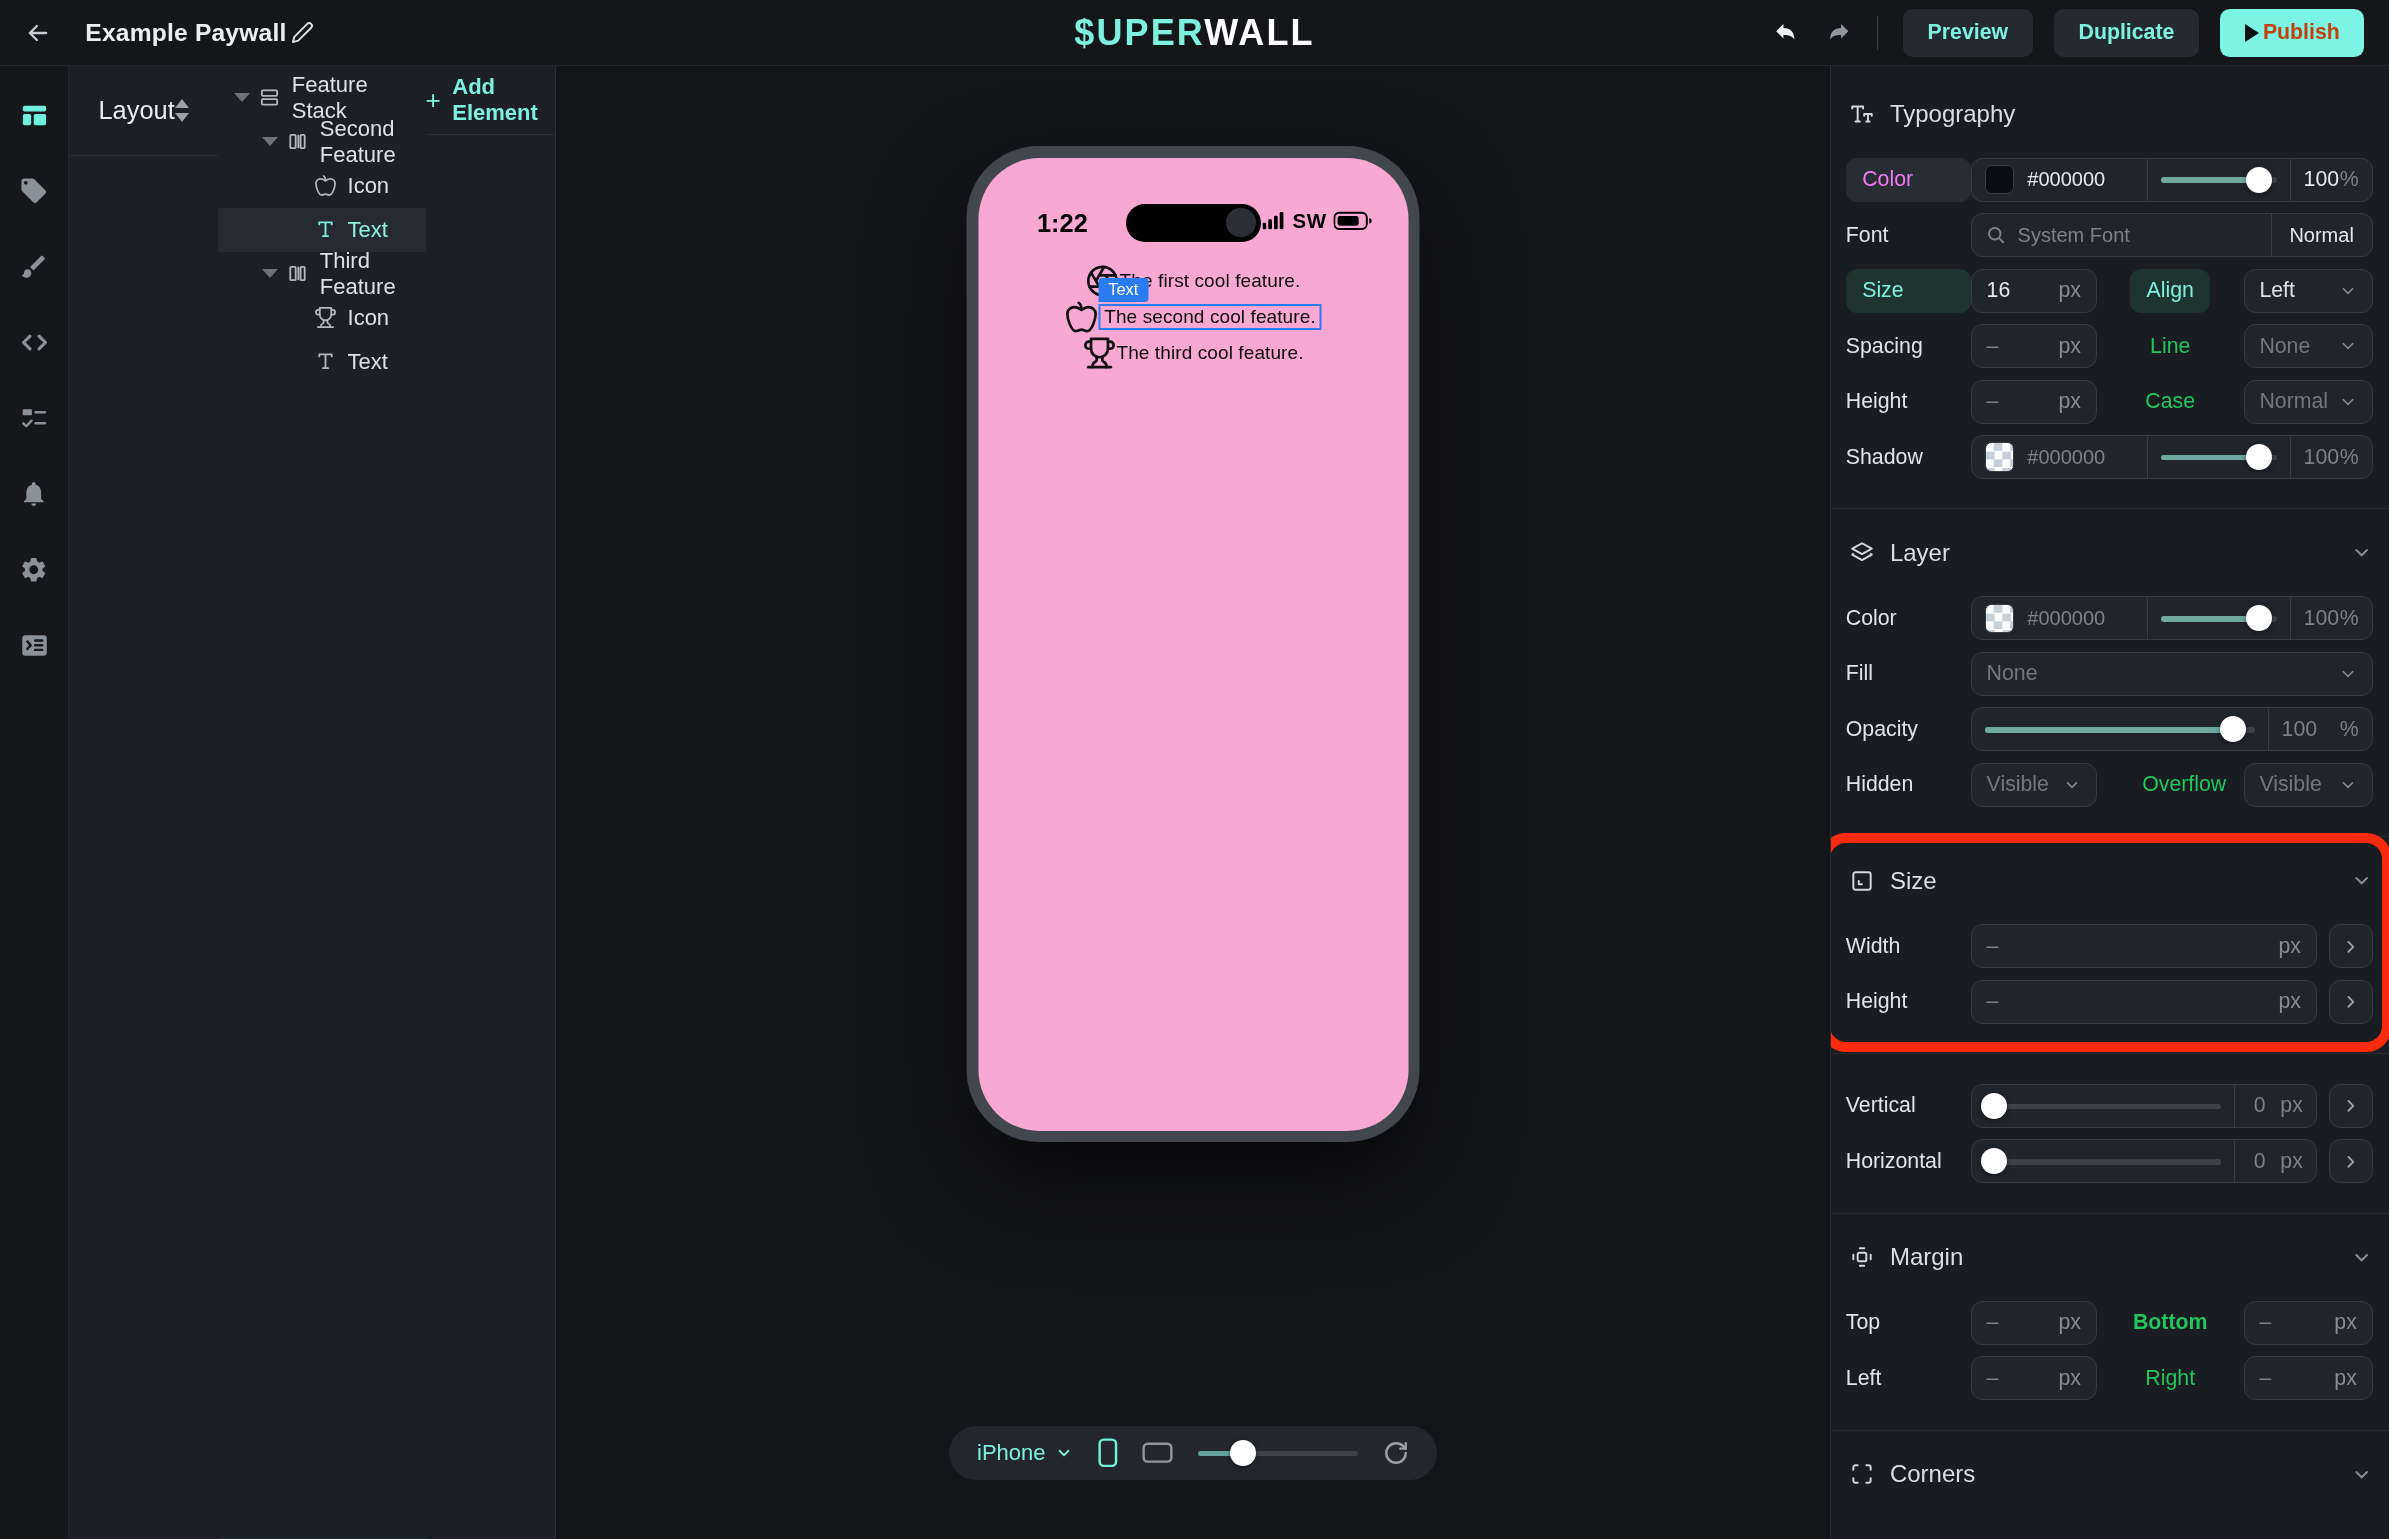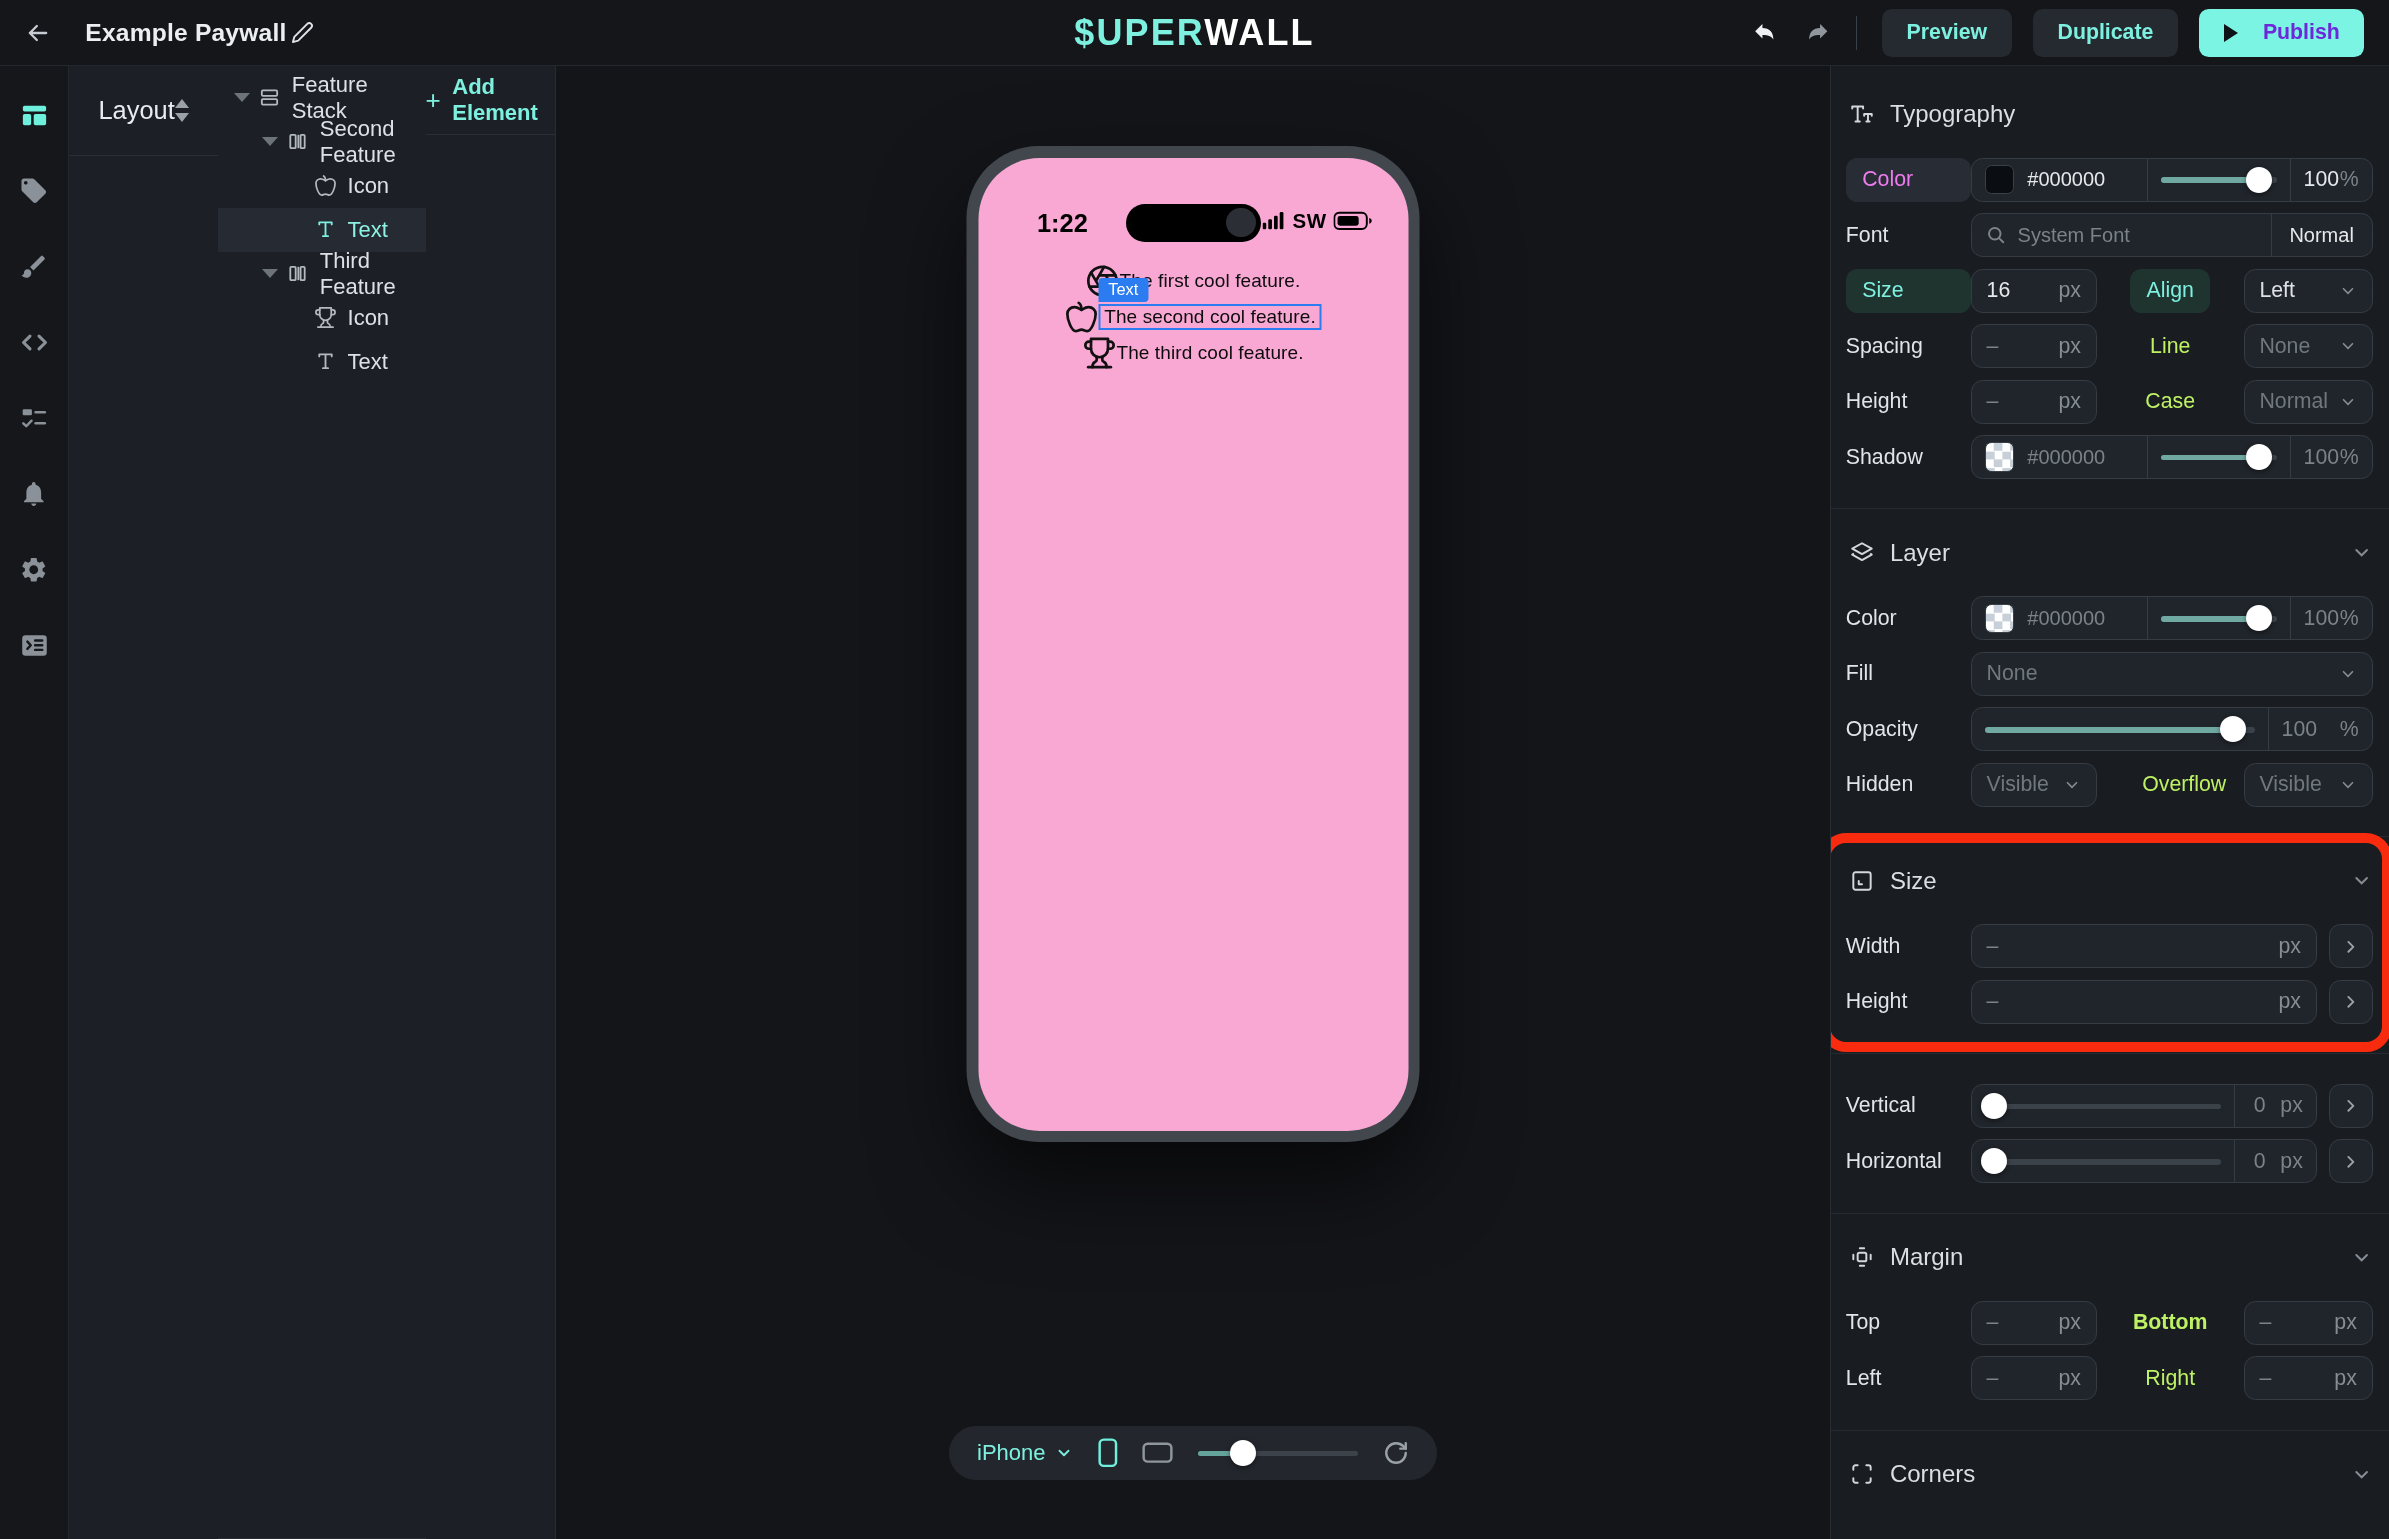"Publish" .btn.primary { color: #6d28d9 -> #c2410c; gap: 25px -> 4px }
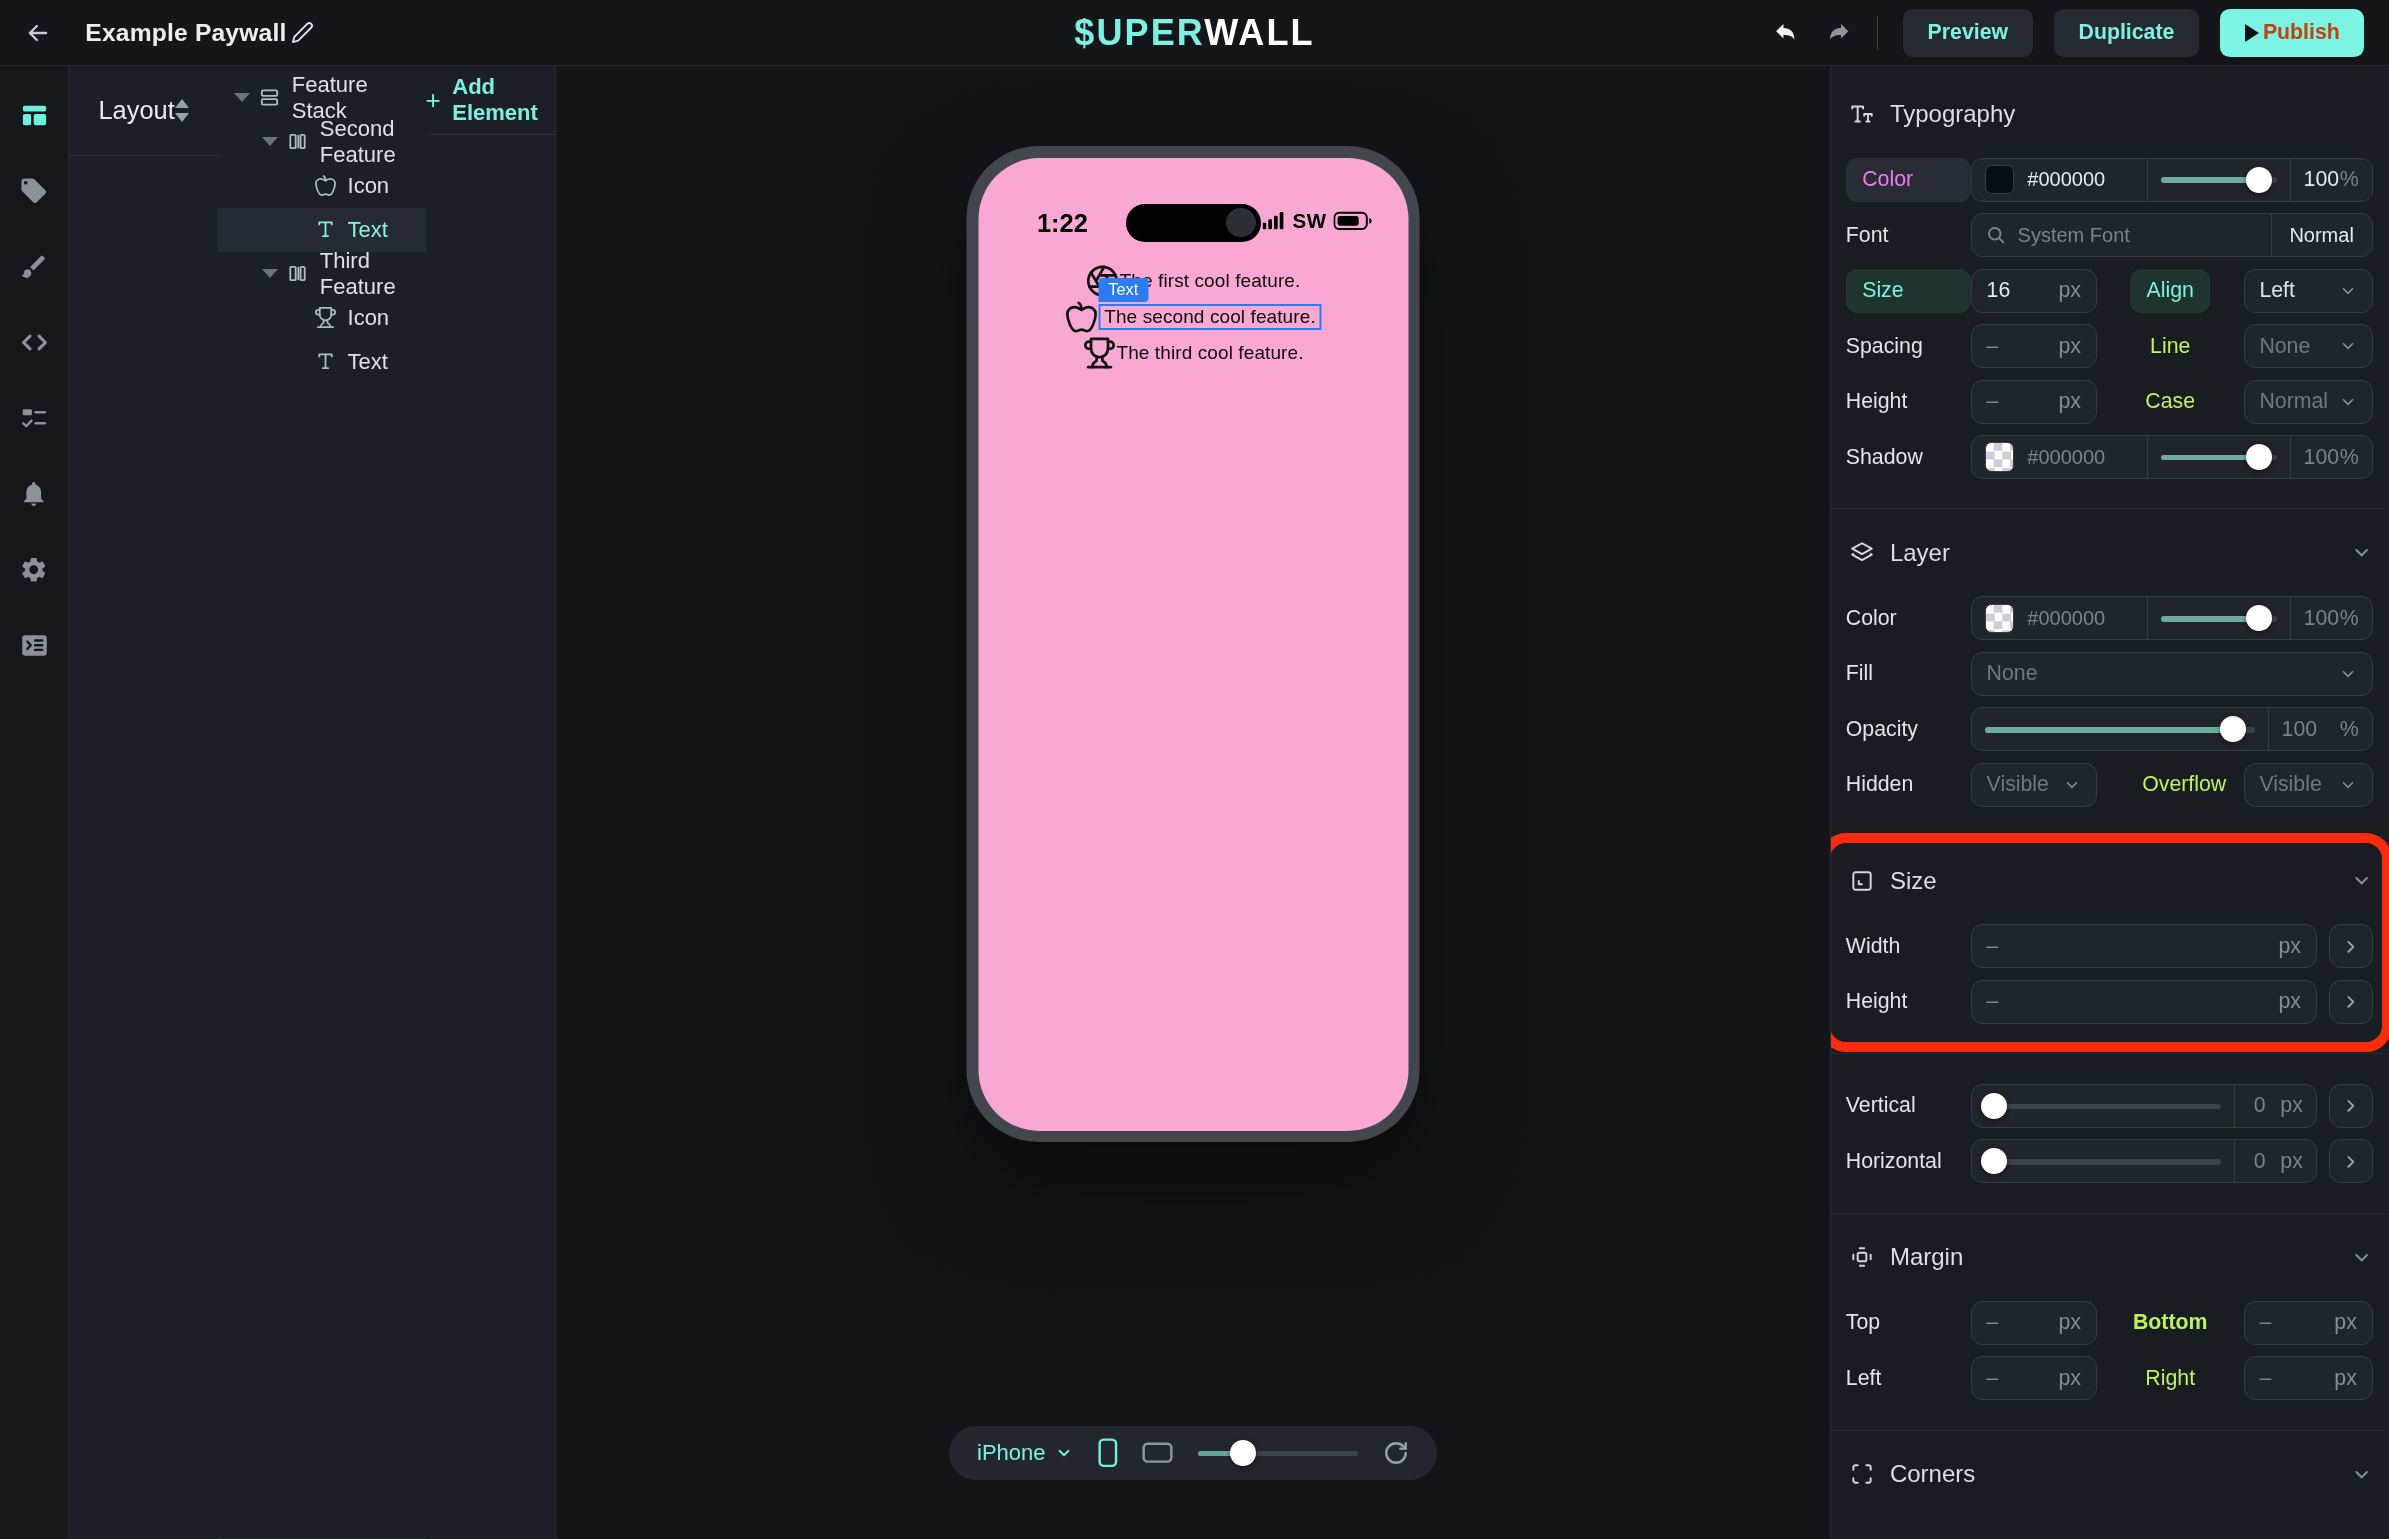"Line" .midlbl { color: #bef264 -> #22c55e }
